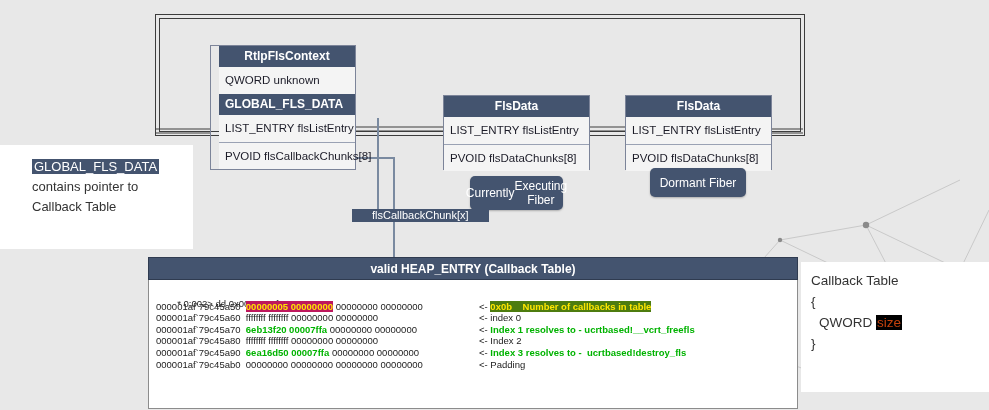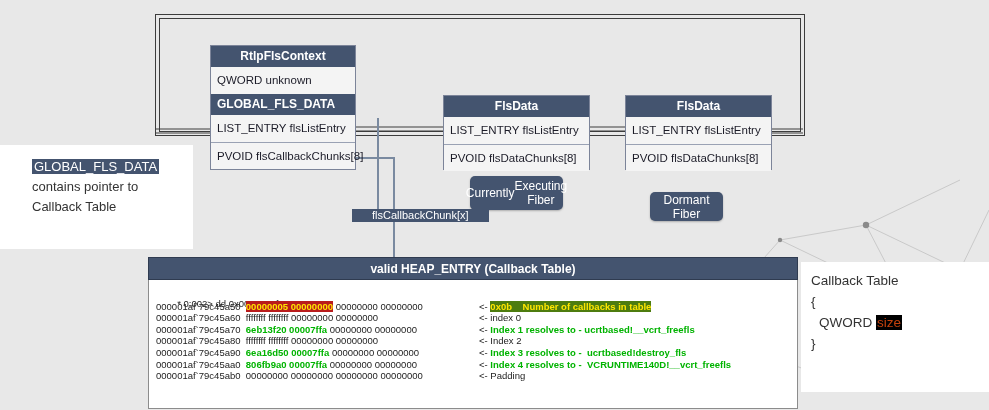"RtlpFlsContext" div.struct { padding-left: none -> 8px }
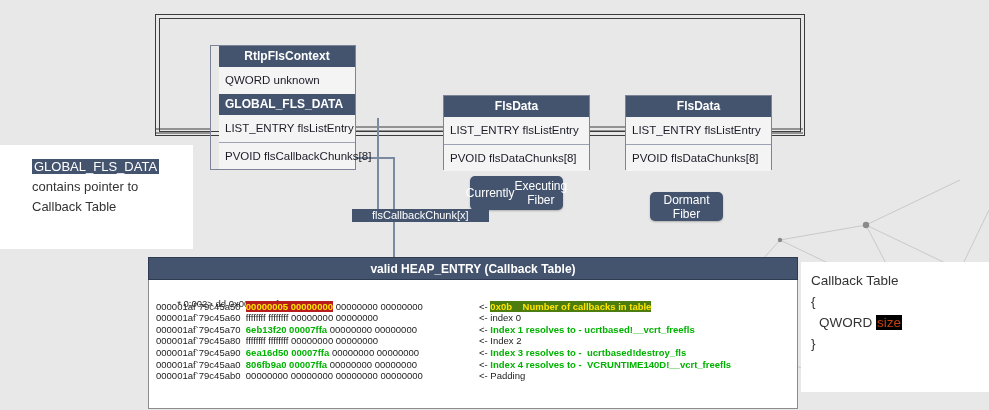"Dormant Fiber" div.pill { top: 192px -> 168px; width: 73px -> 96px }
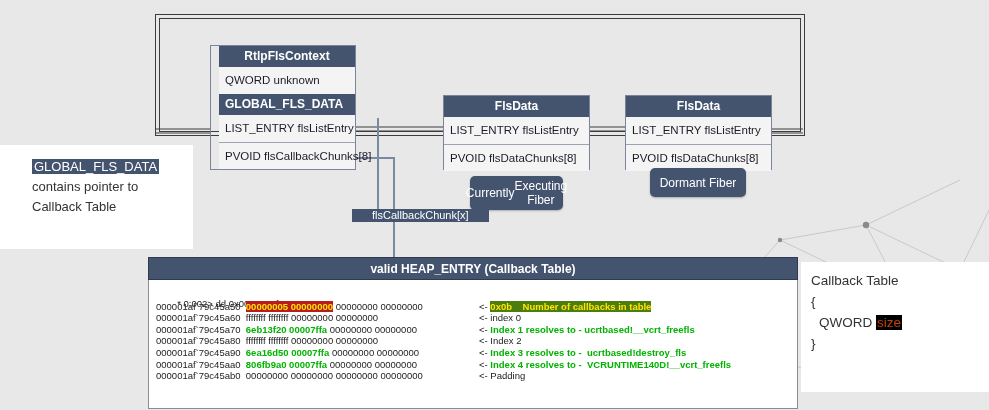"00000005 00000000" .dumprow .hex.y { background: #b91c1c -> #be185d }
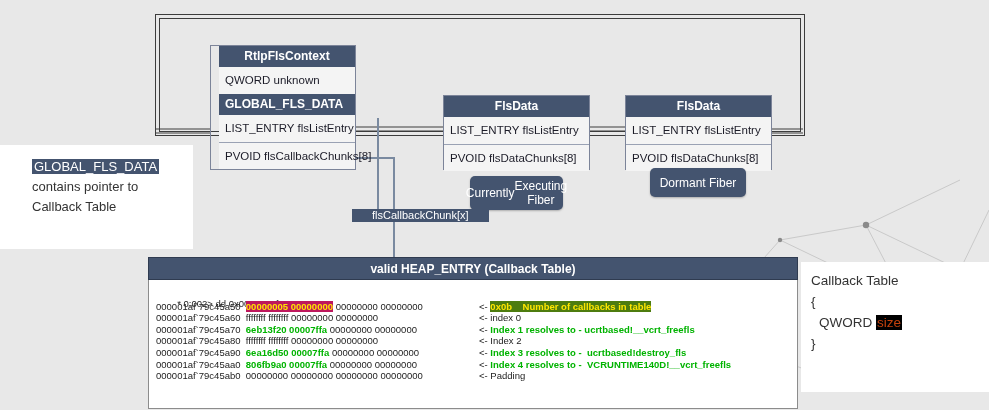"000001af`79c45aa0 806fb9a0 00007ffa" div.dumprow { html: <div><span>000001af`79c45aa0 </span><span>806fb9a0 00007ffa</span><span> 00000000 00000000</span><span><span>&lt;- </span><span>Index 4 resolves to - VCRUNTIME140D!__vcrt_freefls</span></span></div> -> none }
